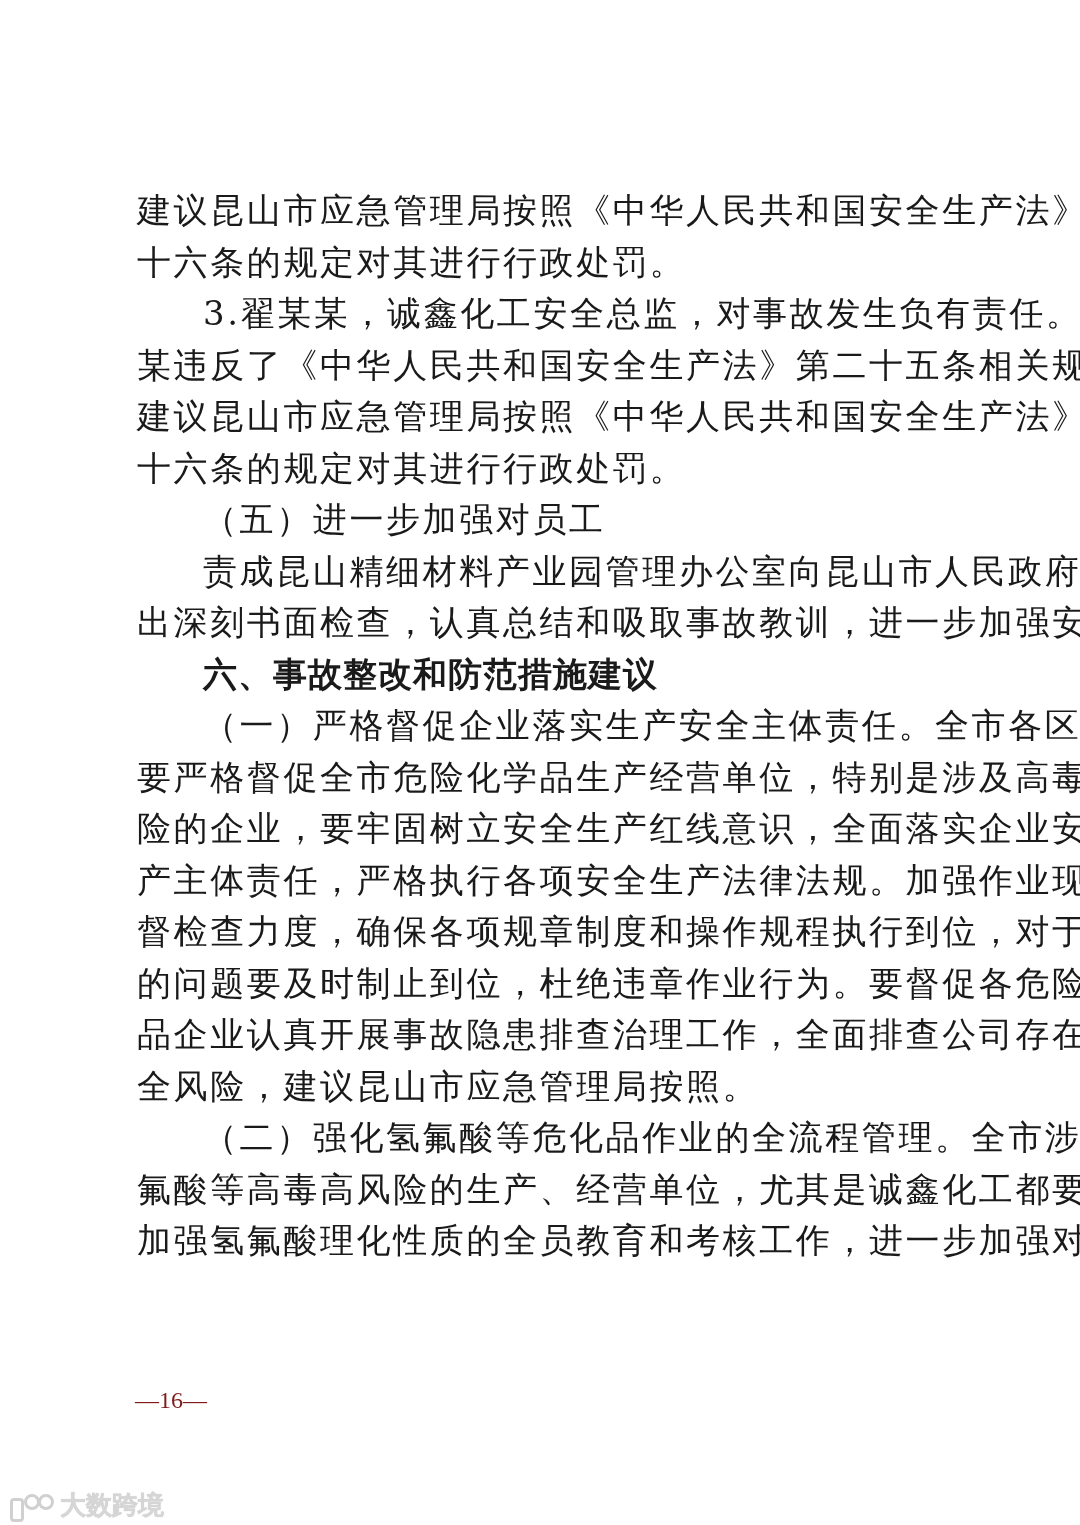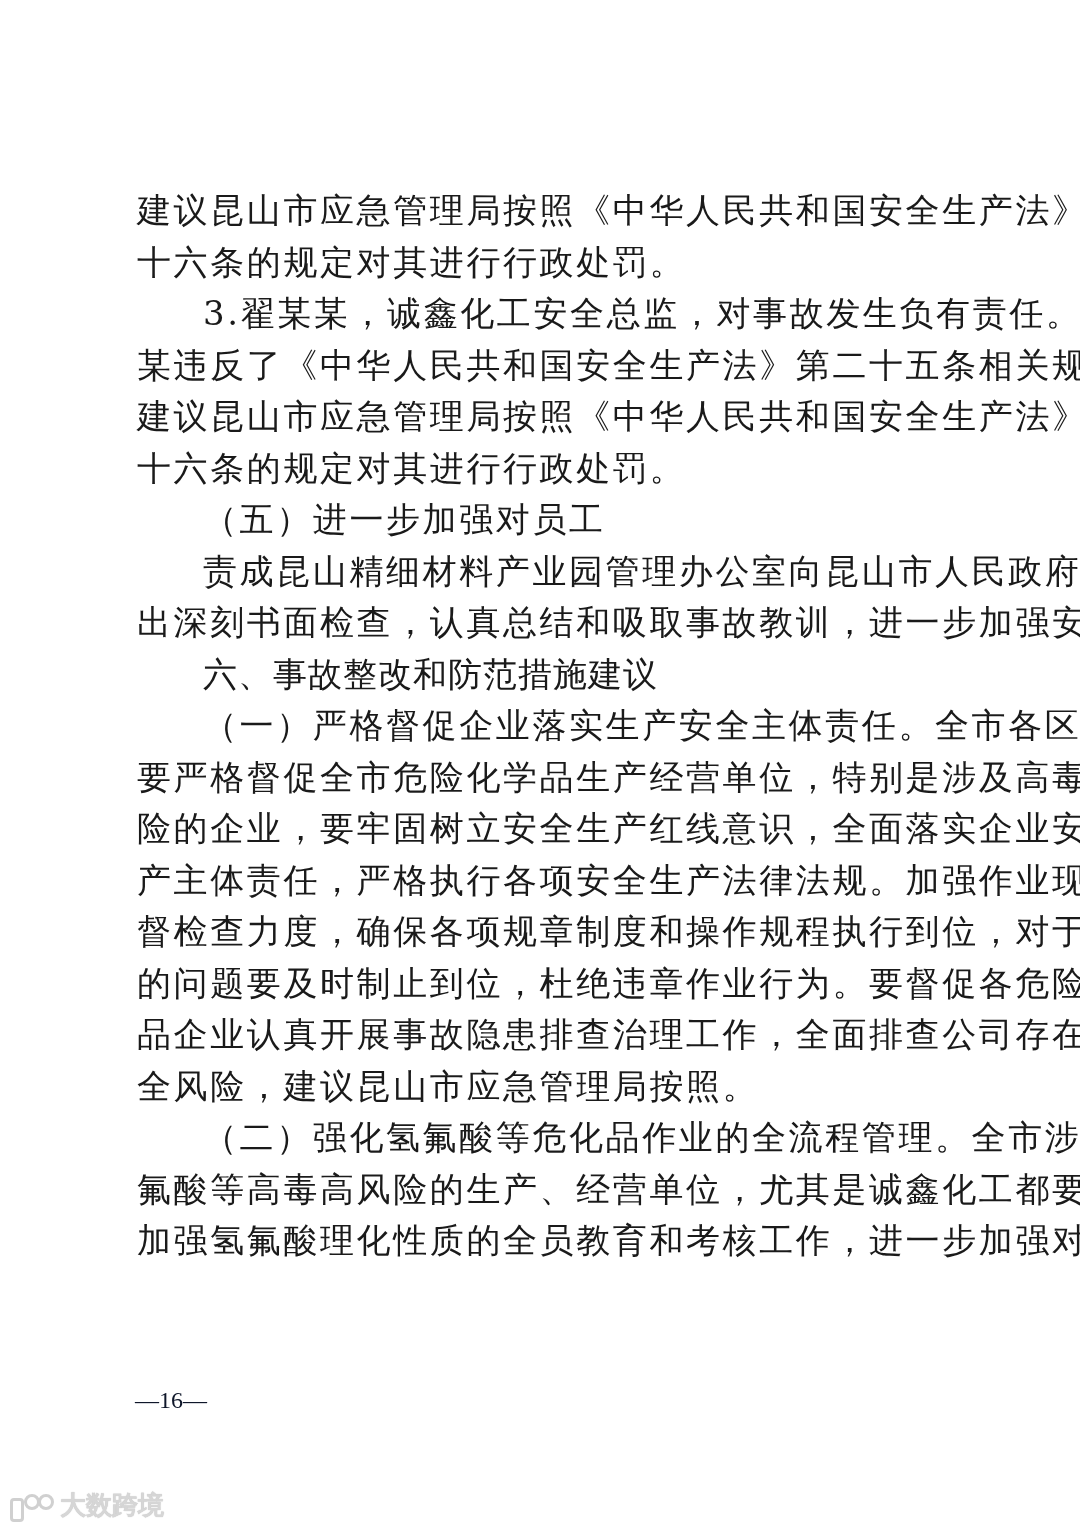"六、事故整改和防范措施建议" .heading { font-weight: normal -> bold }
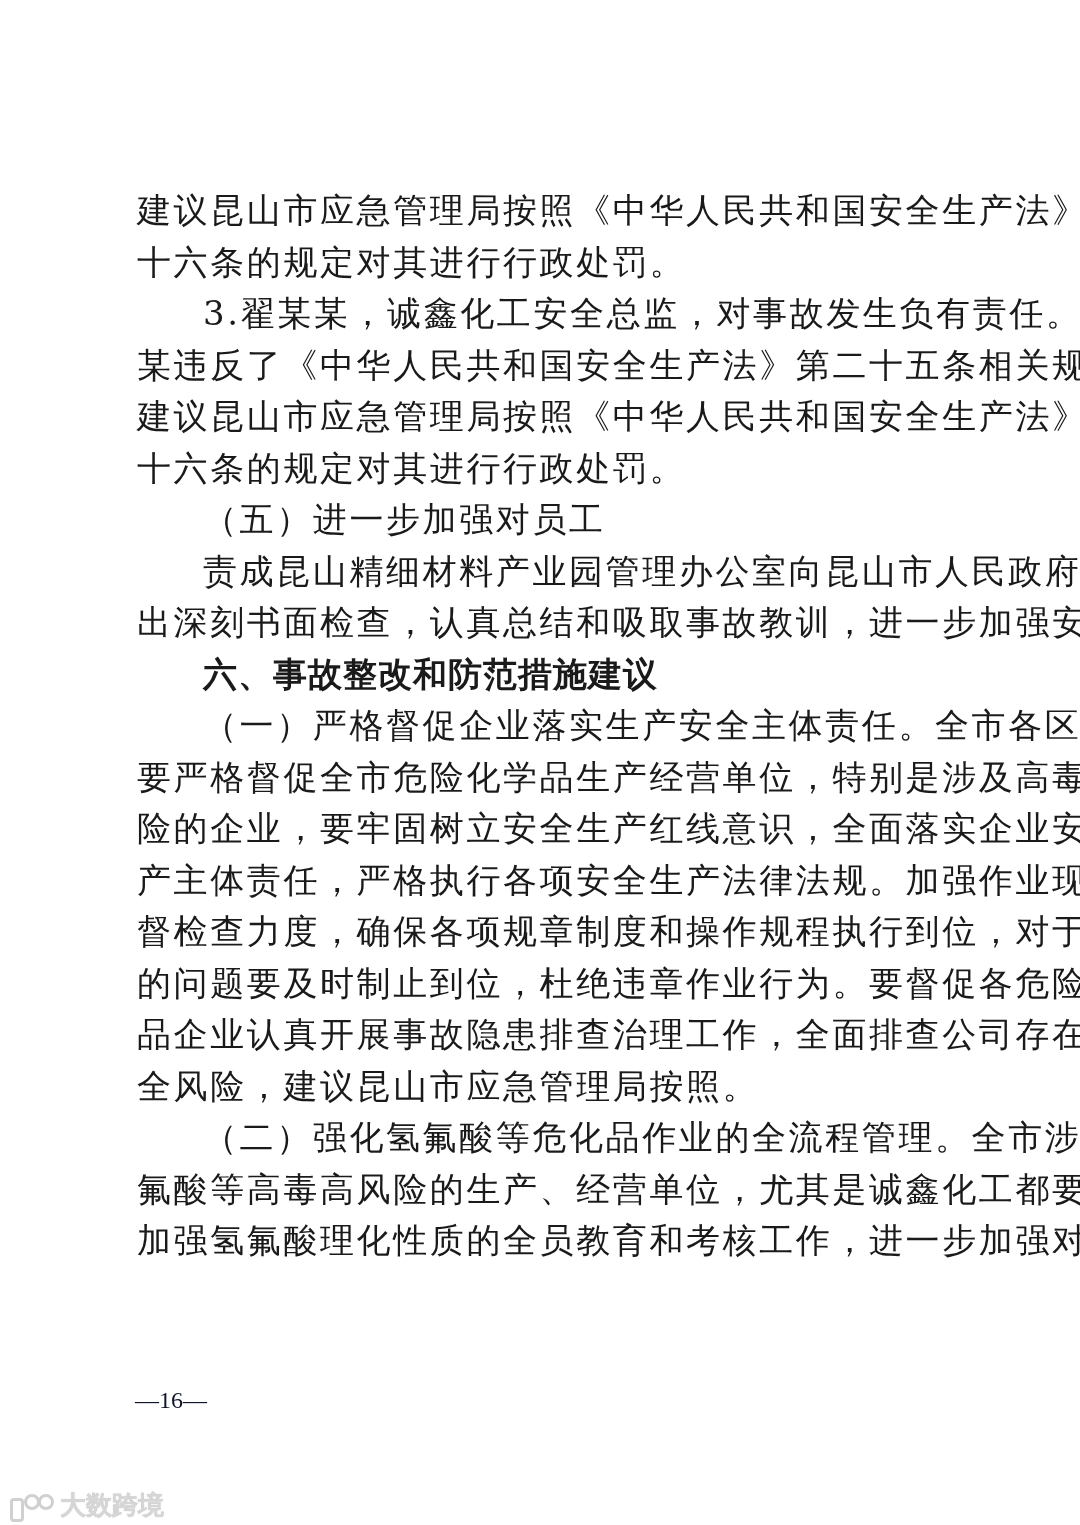"—16—" .pageno { color: #0f172a -> #7f1d1d }
